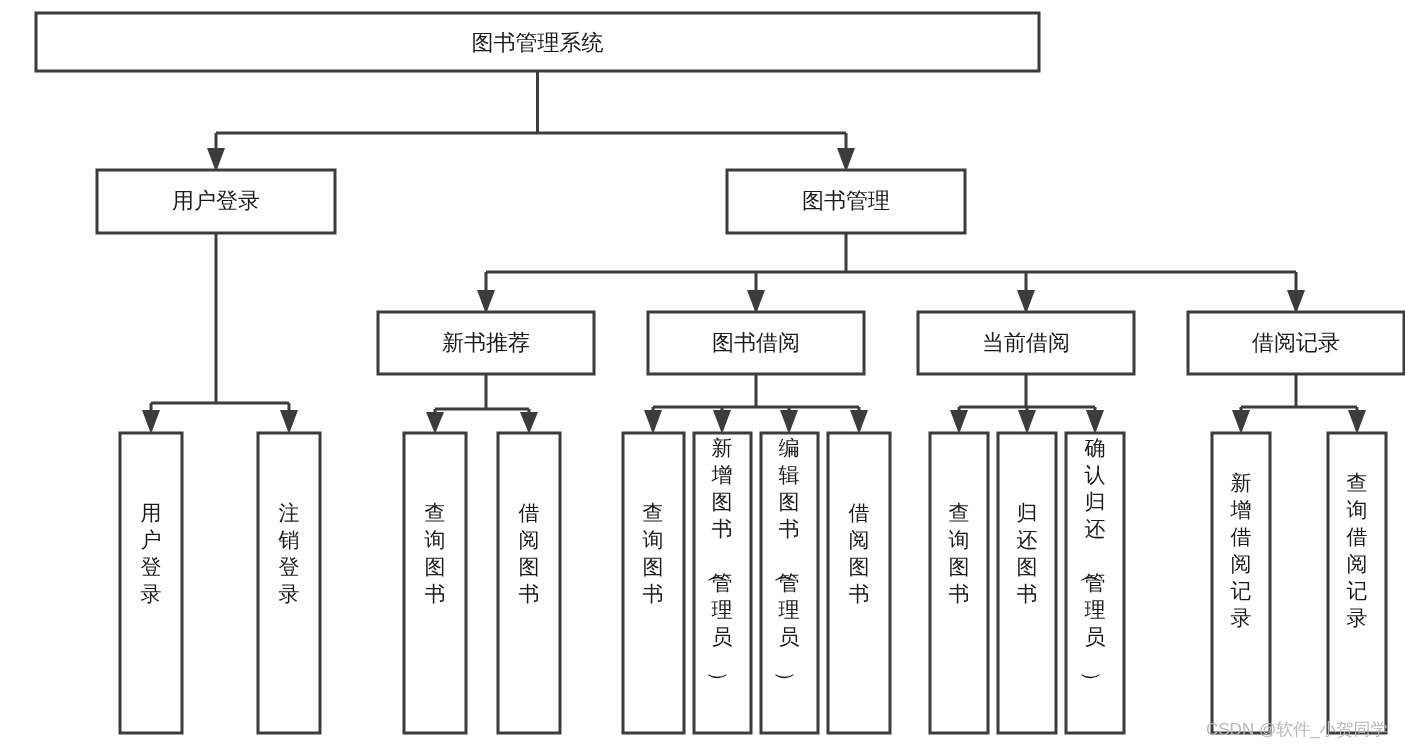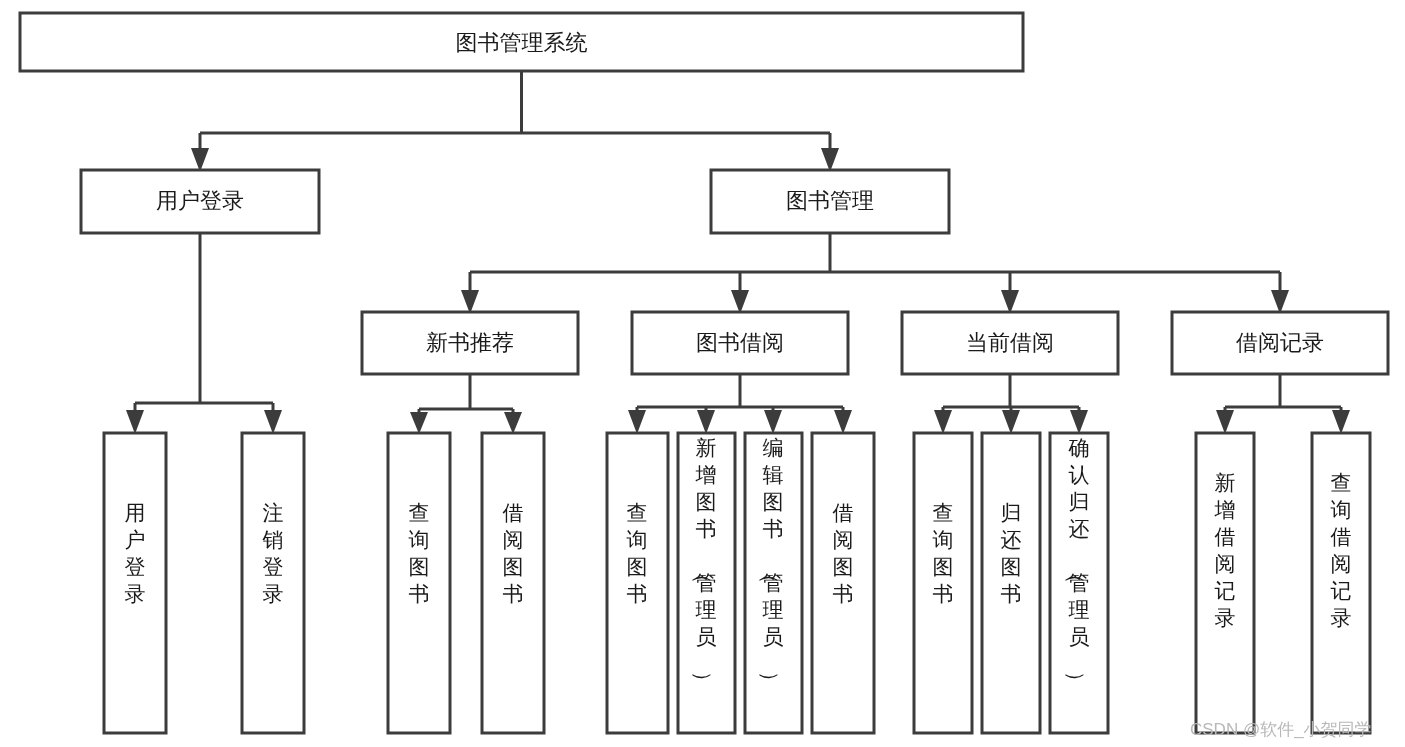"图书管理系统" #diagram-root { left: 0 -> 16px }
